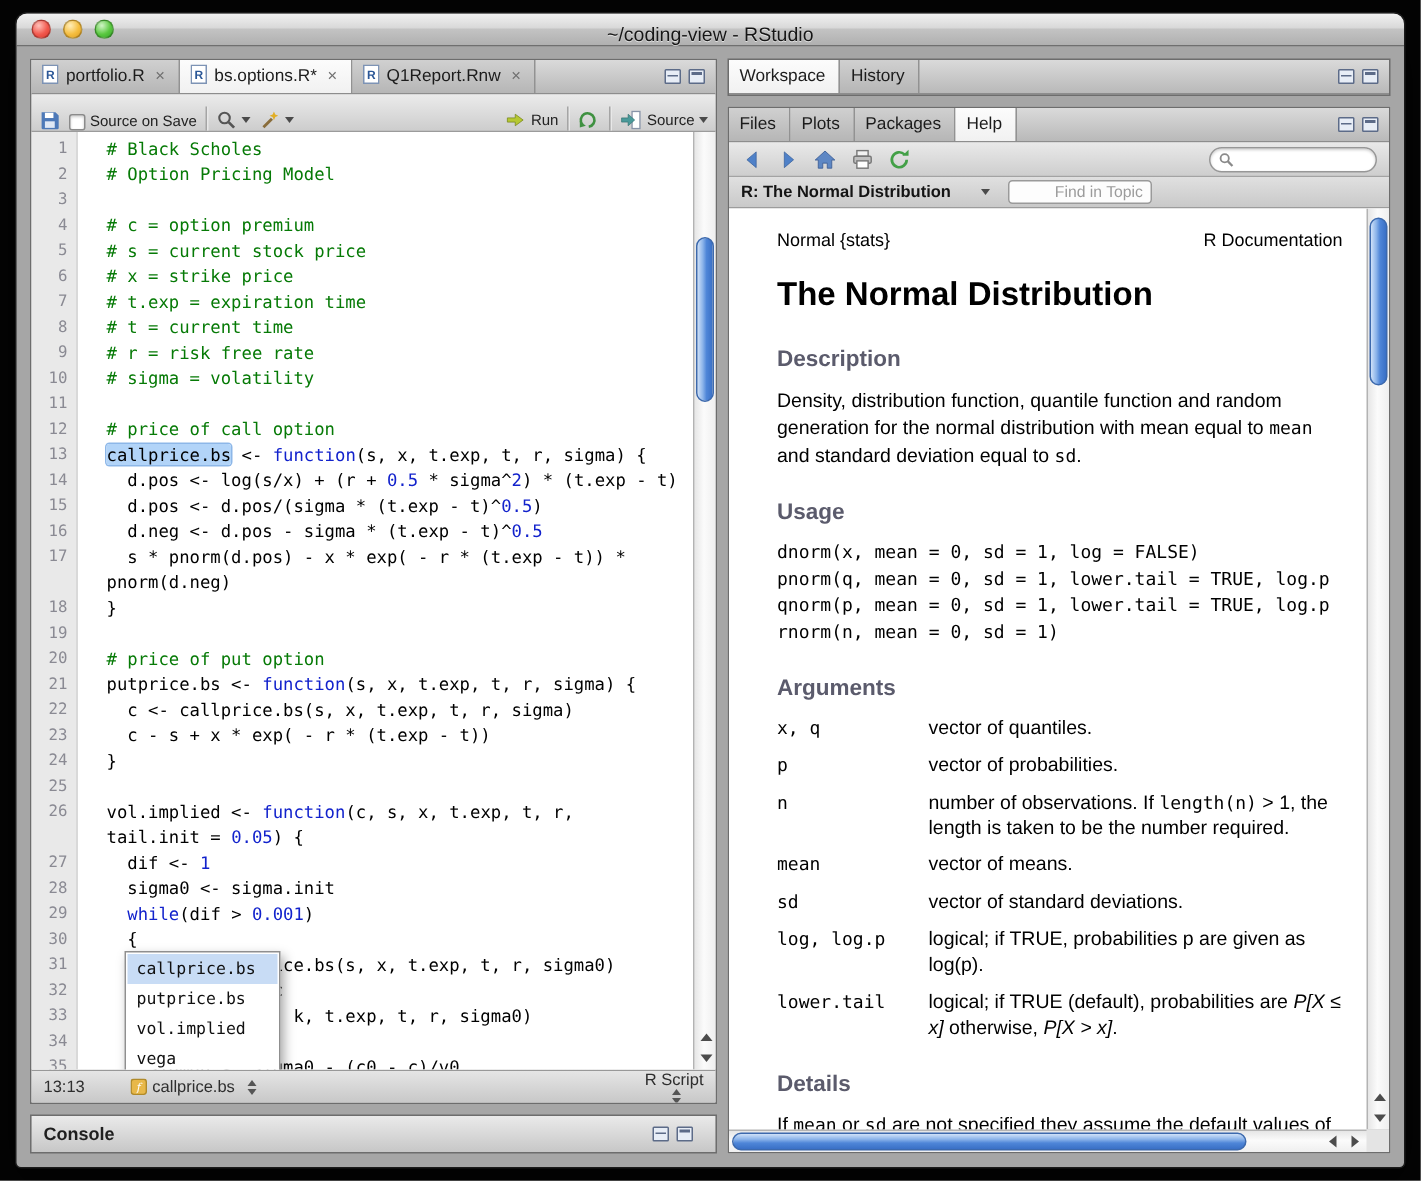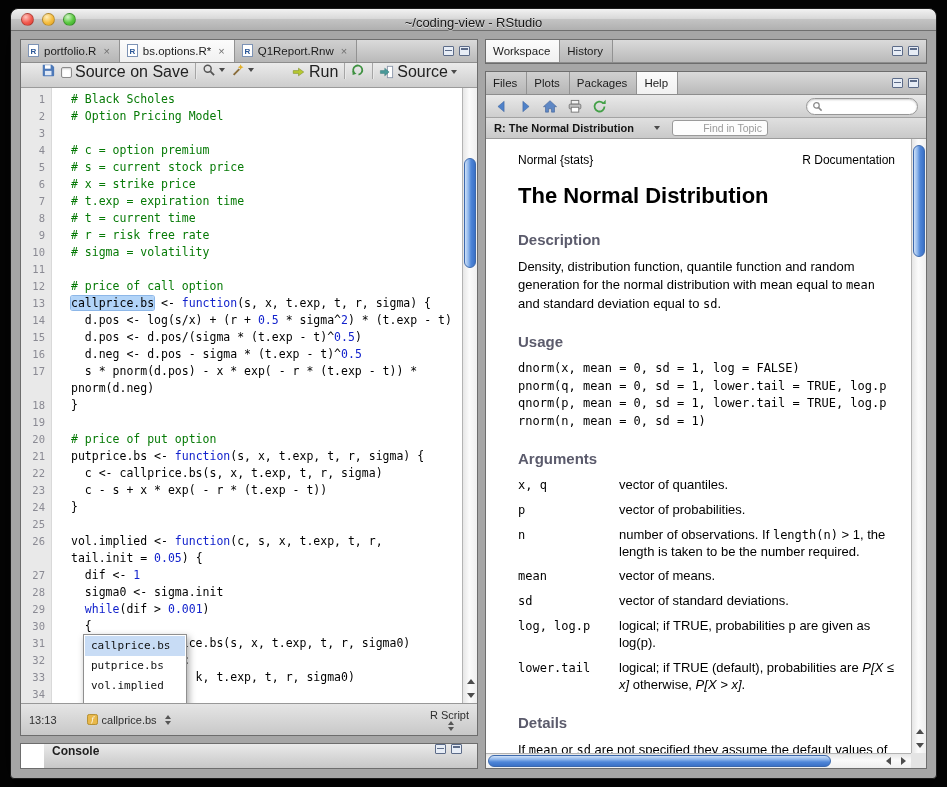"Source on Save" .toolbar { align-items: flex-start -> flex-end; font-size: 16px -> 10px; padding: 0 20px -> 0 5px }
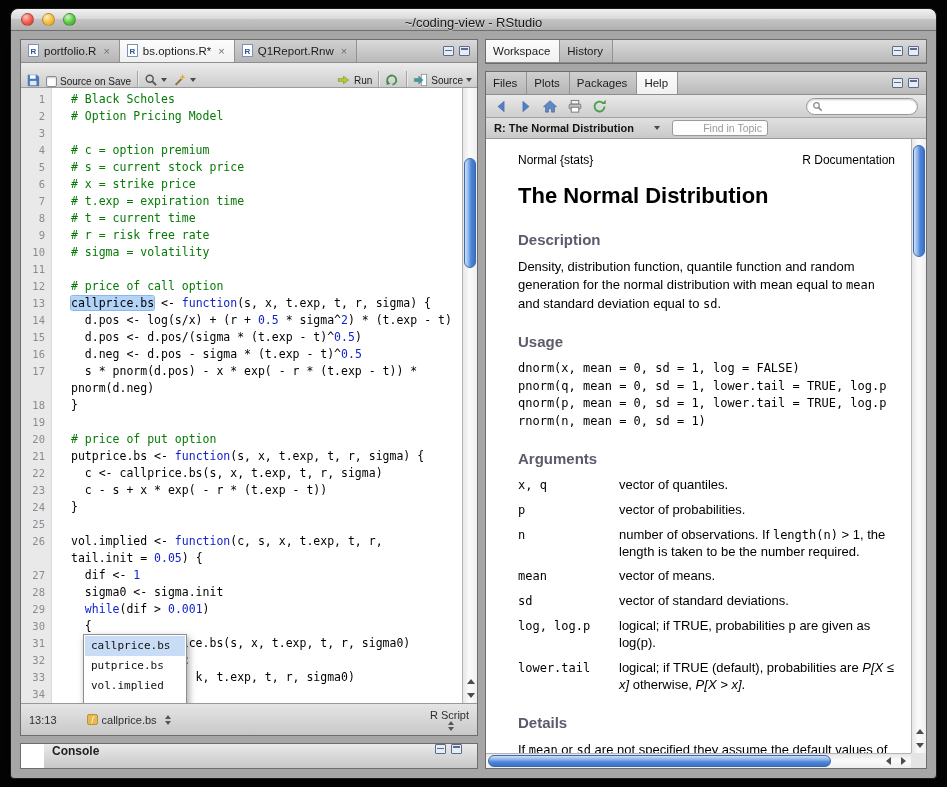"13:13" .statusbar { height: 32px -> 22px }
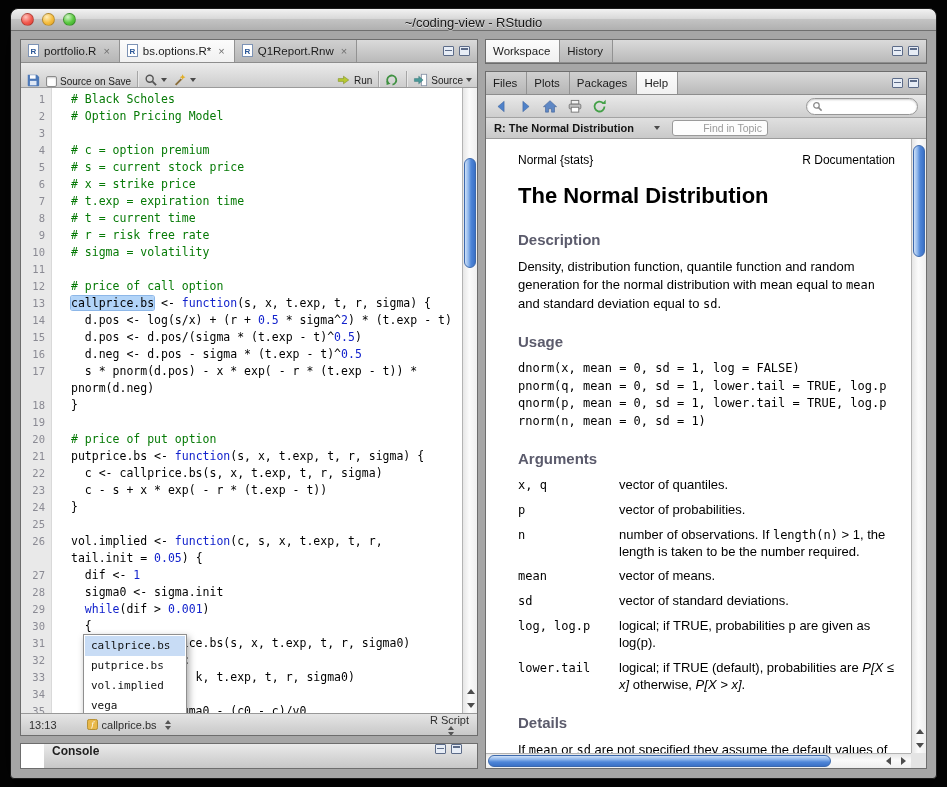"Console" .console-header { align-items: flex-start -> center; margin-left: 23px -> none }
